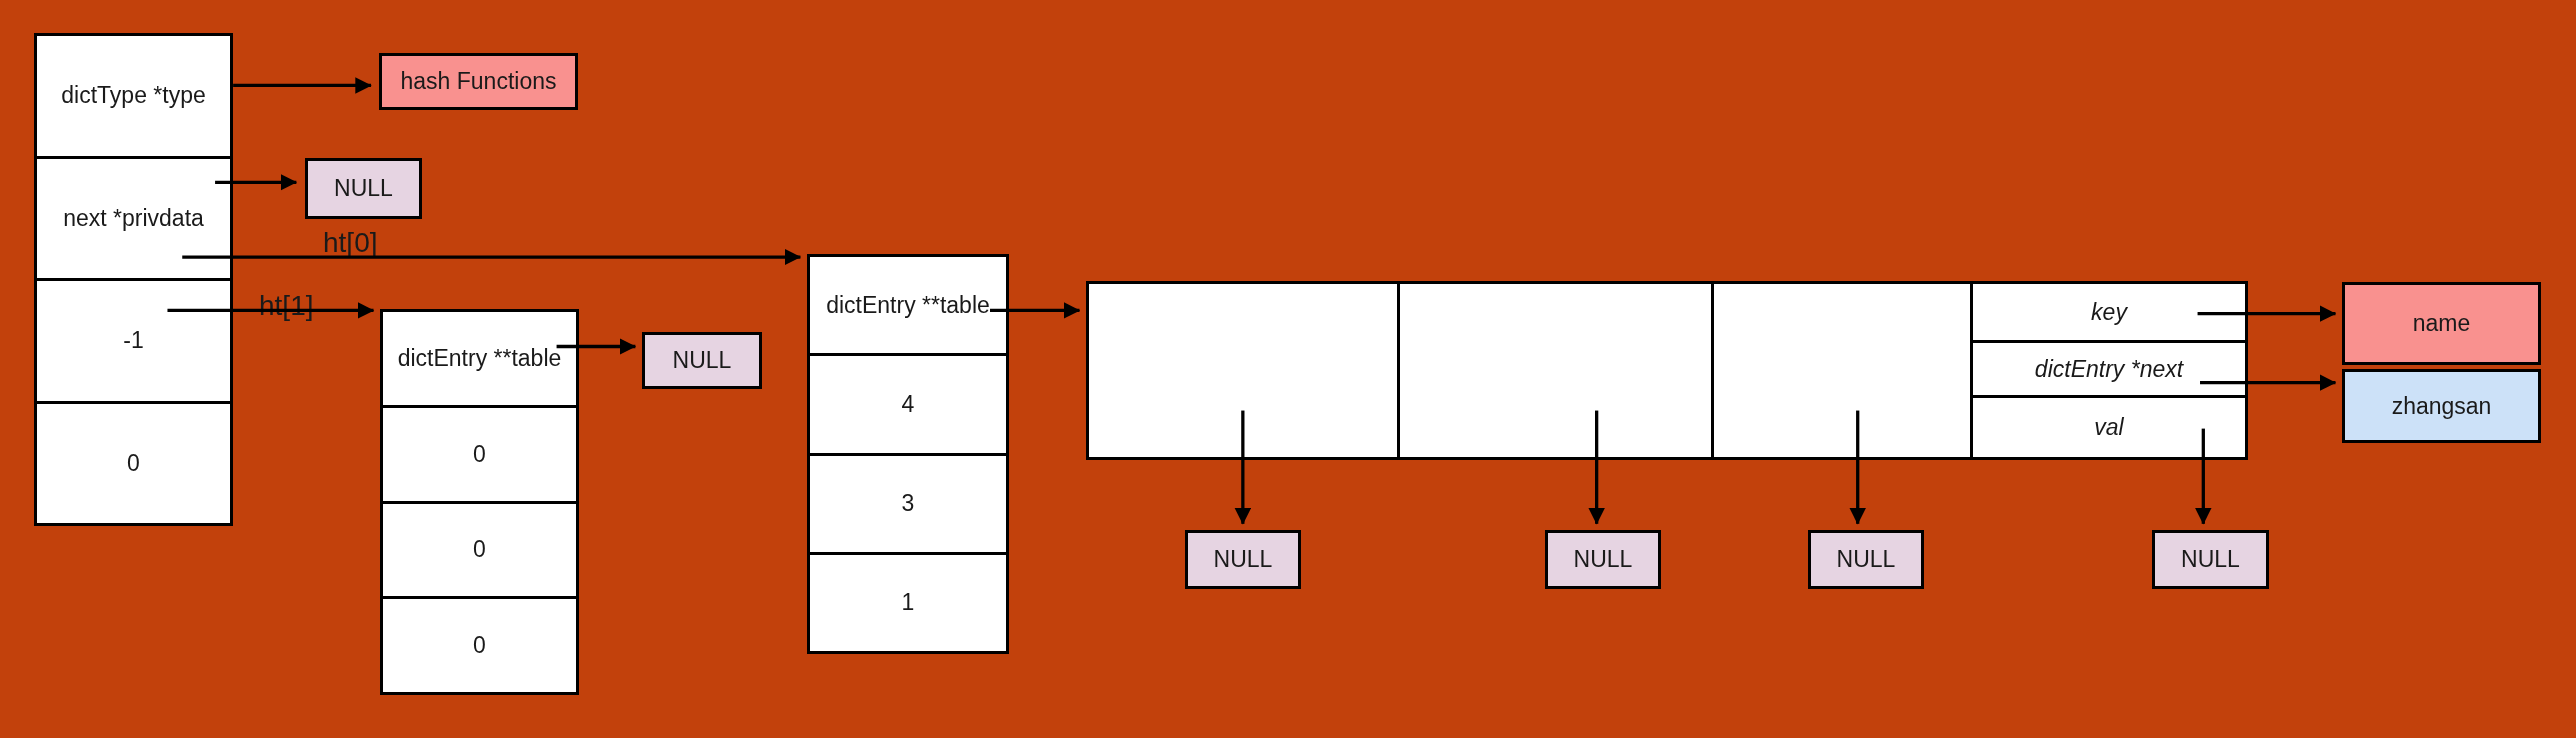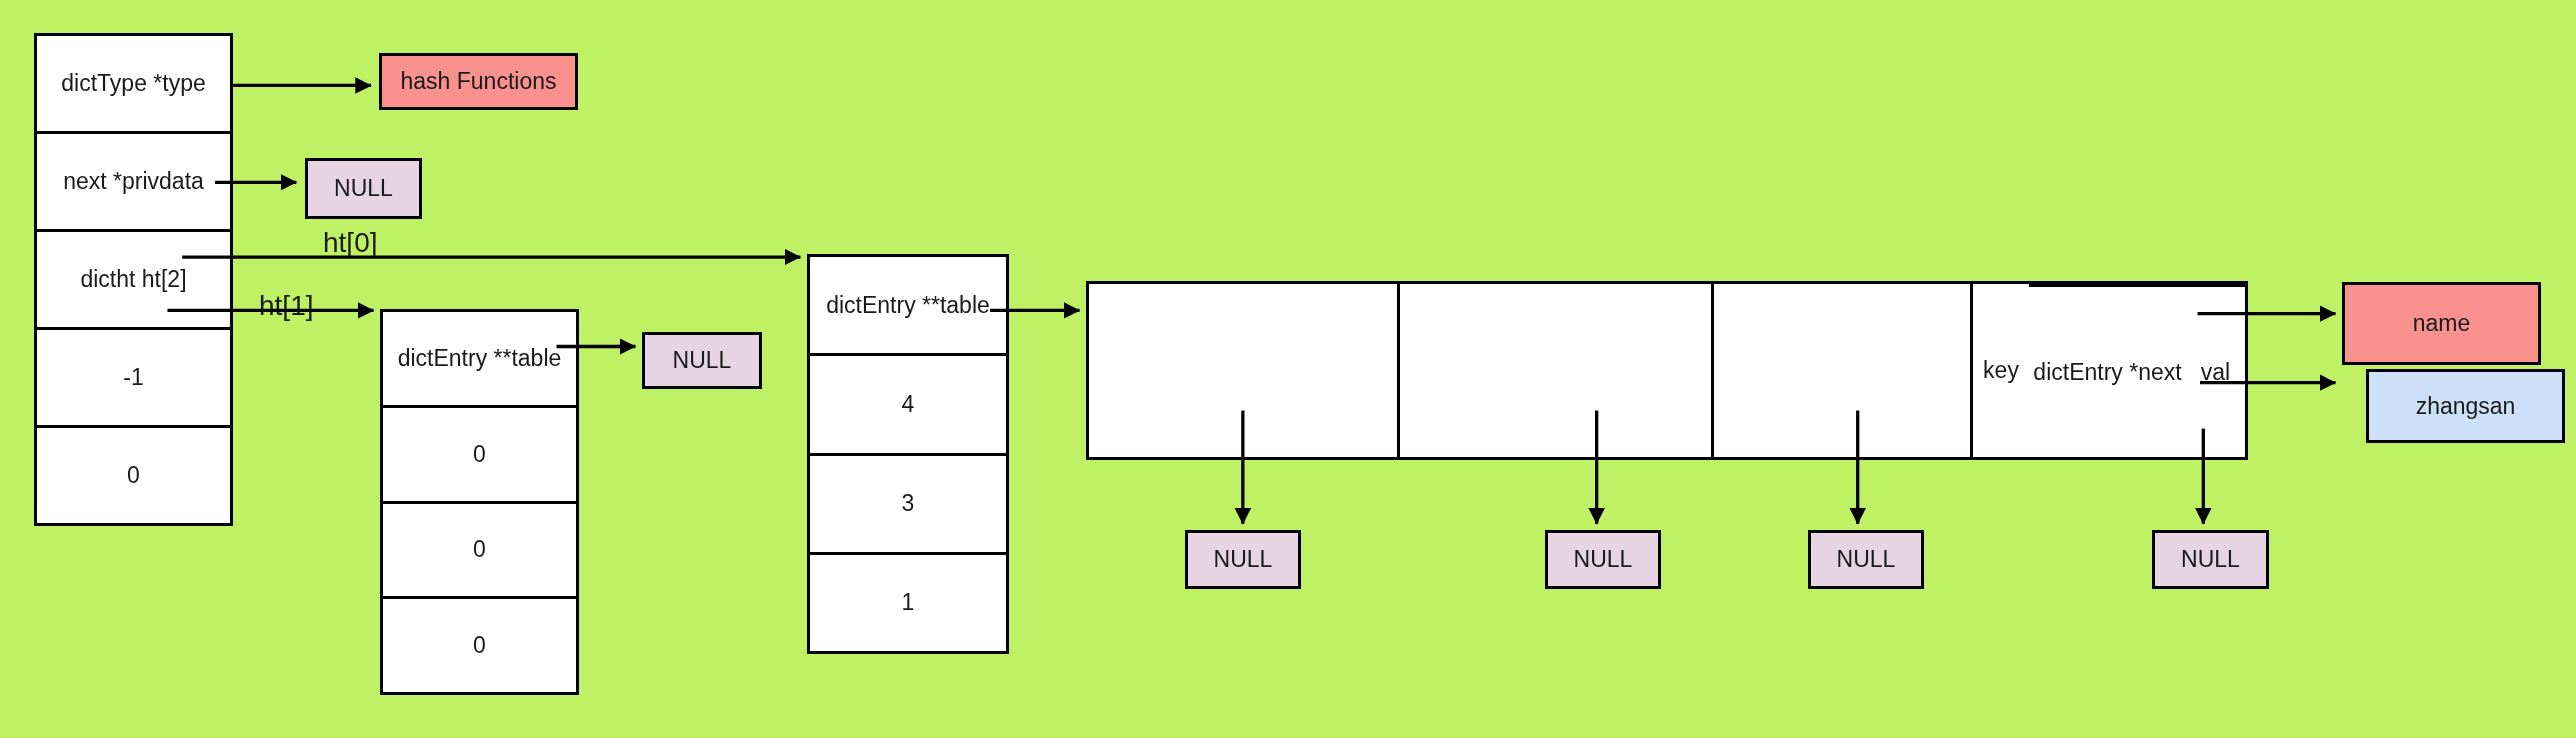"dictType *type" .canvas { background: #bef264 -> #c2410c }
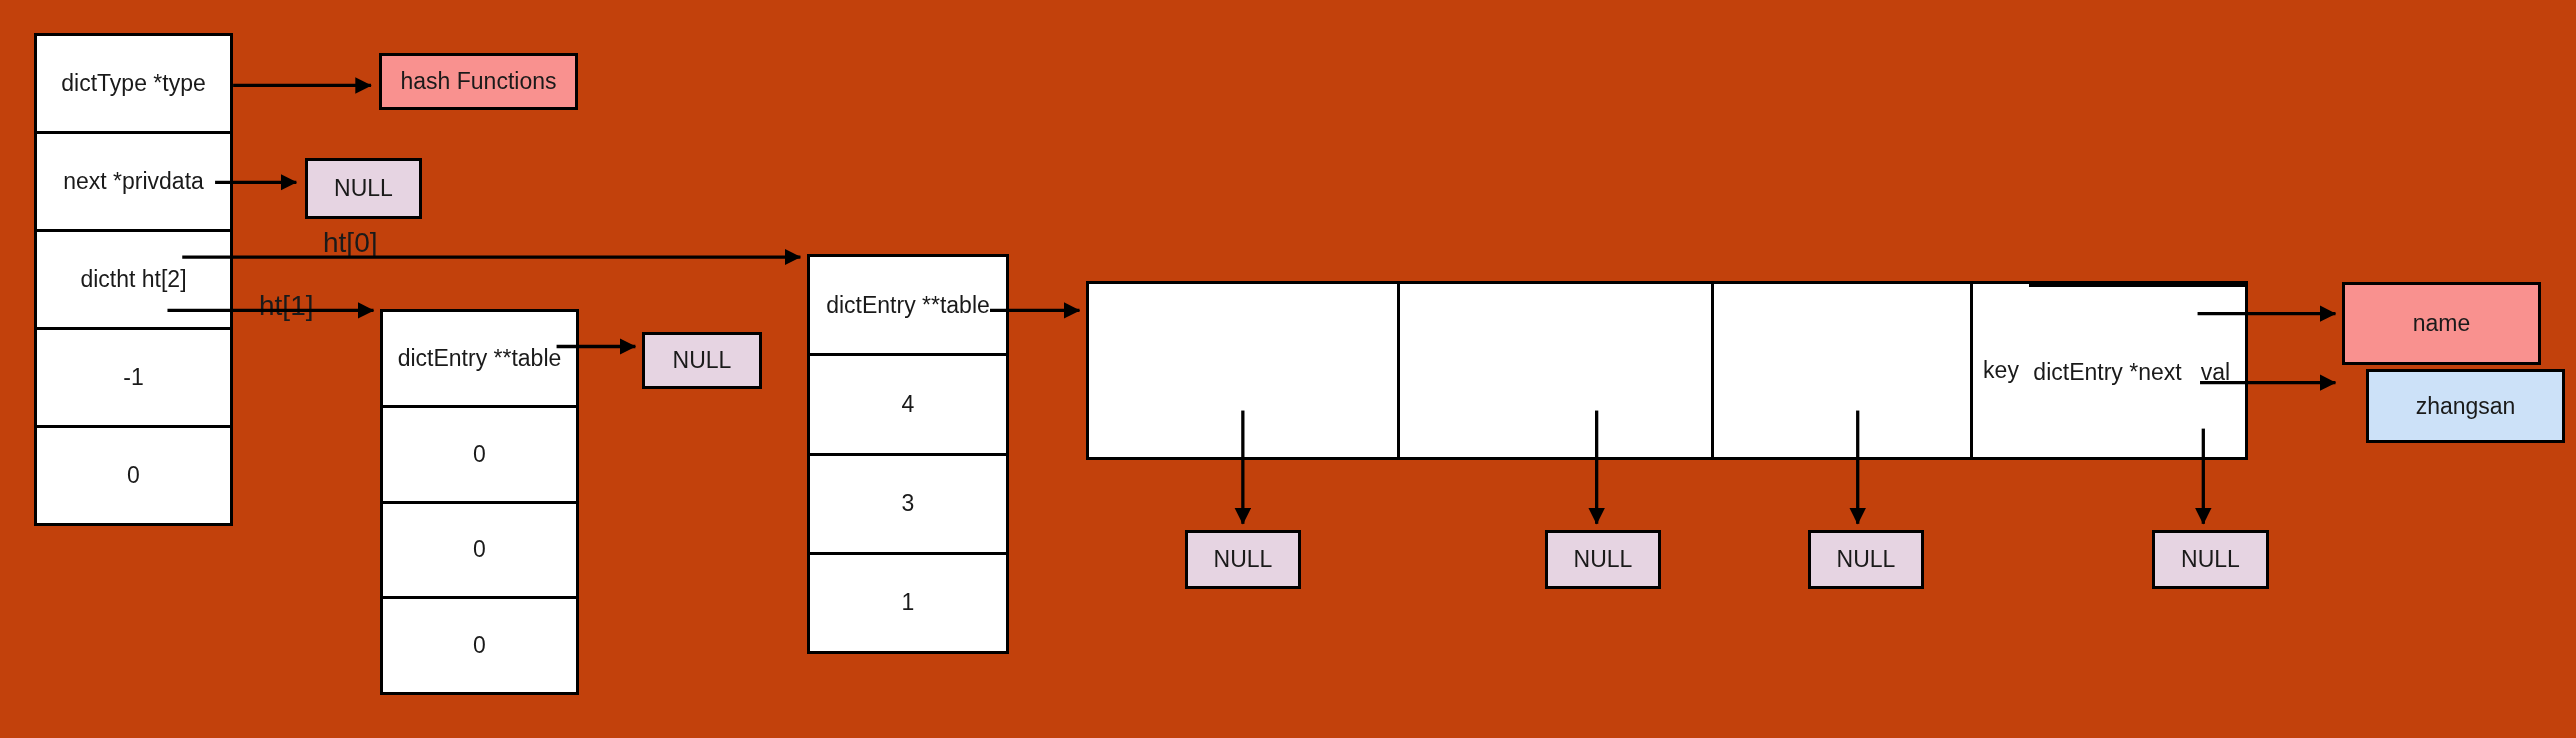"dictht ht[2]" div.cell { html: <div>dictht ht[2]</div> -> none }
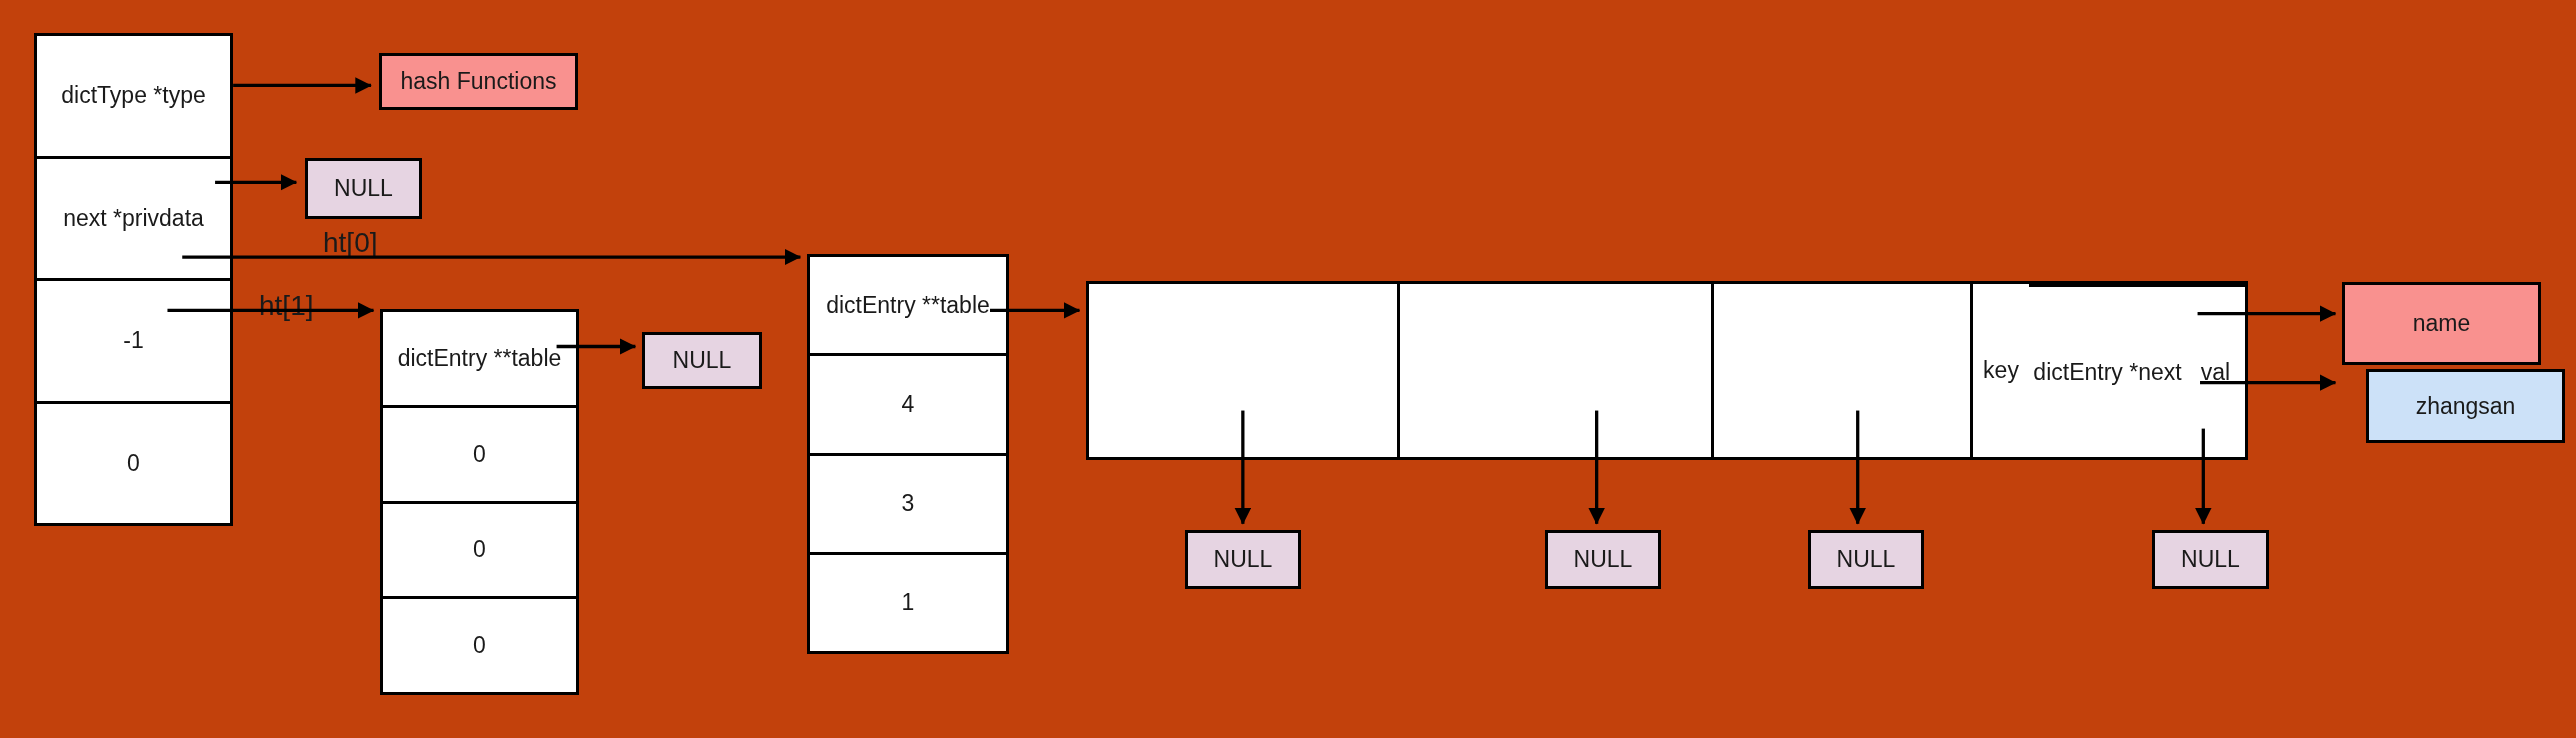"key" .entrycol { flex-direction: row -> column; font-style: none -> italic }
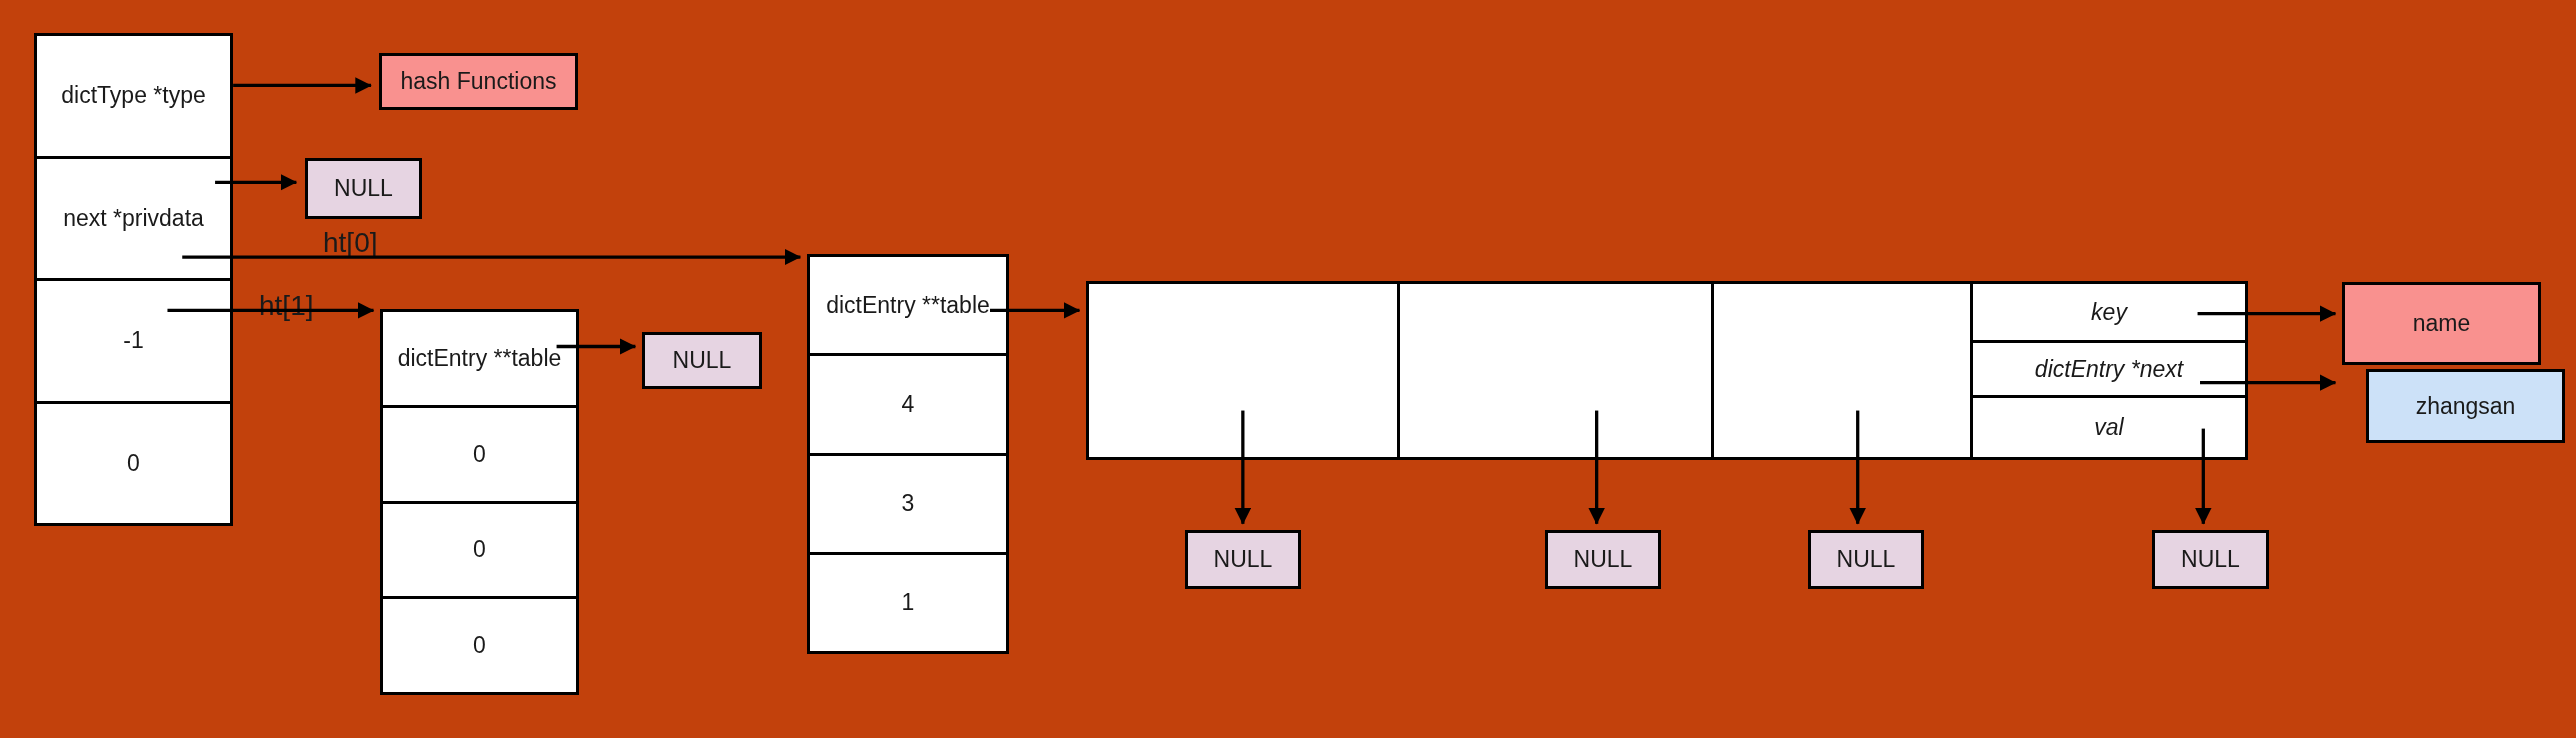"zhangsan" div.box { margin-left: 24px -> none }
